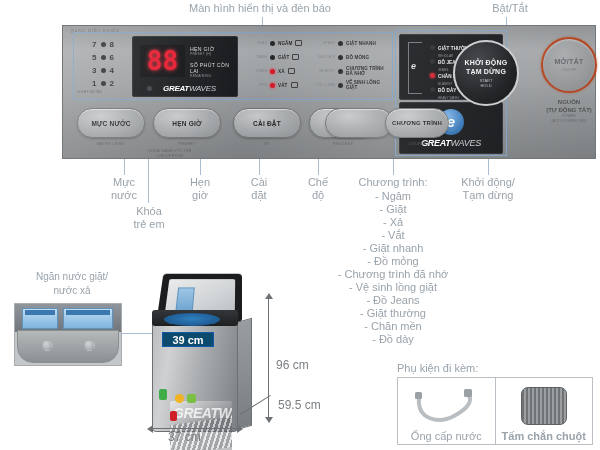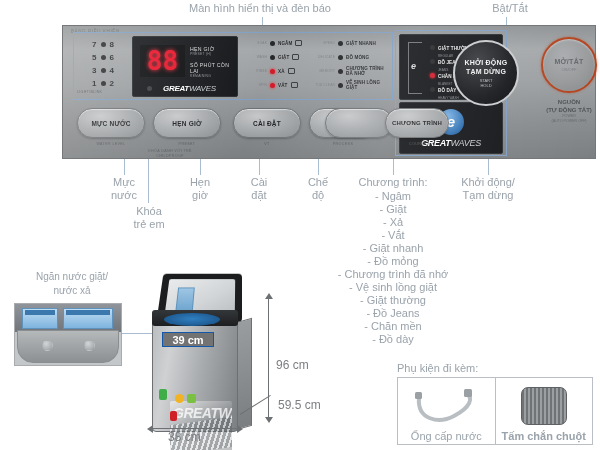"- Giặt thường" div.callout { order: before "- Đồ Jeans" -> after "- Đồ Jeans" }
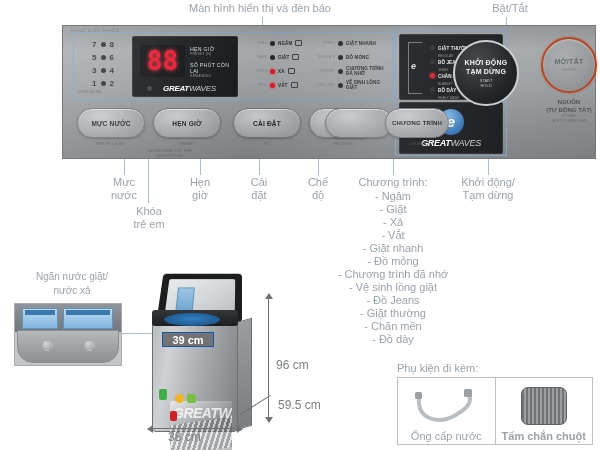"39 cm" #wm-badge { background: #737373 -> #0c4a6e }
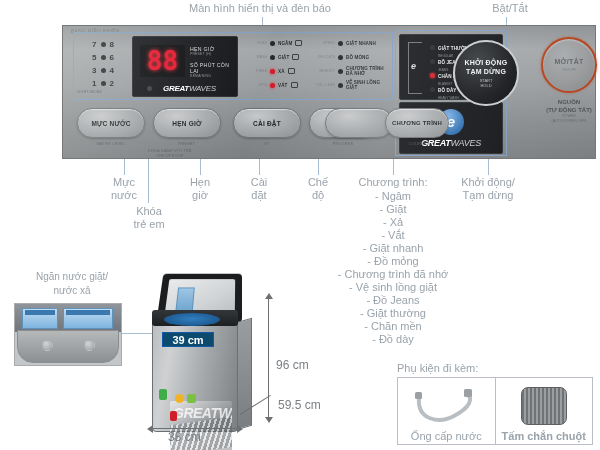"38 cm" div.dim-lbl { text: 38 -> 37 }
